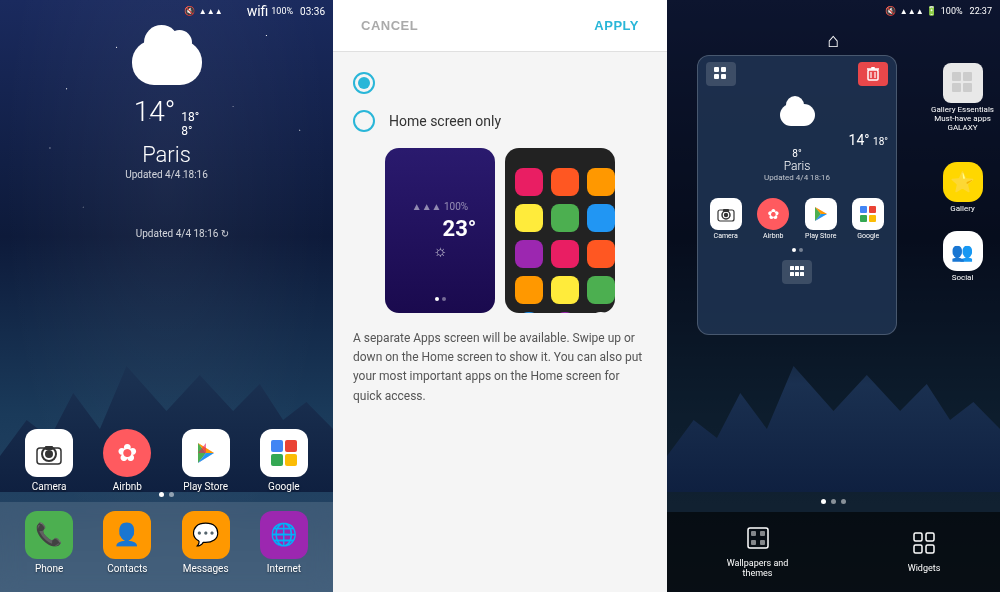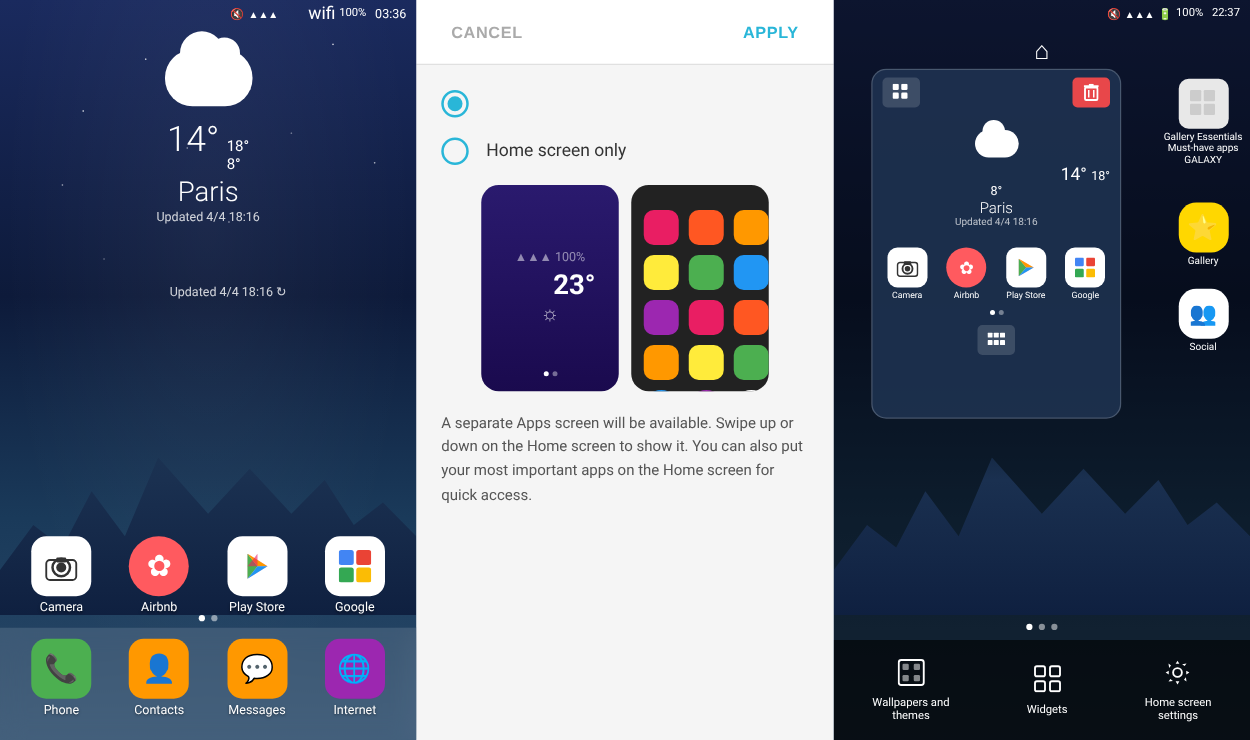"Home screen" div.toolbar-item { html: <div> <div> <svg> <circle></circle> <path></path> <path></path> <path></path> <path></path> <path></path> <path></path> <path></path> <path></path> </svg> </div> <span>Home screen<br>settings</span> </div> -> none }
